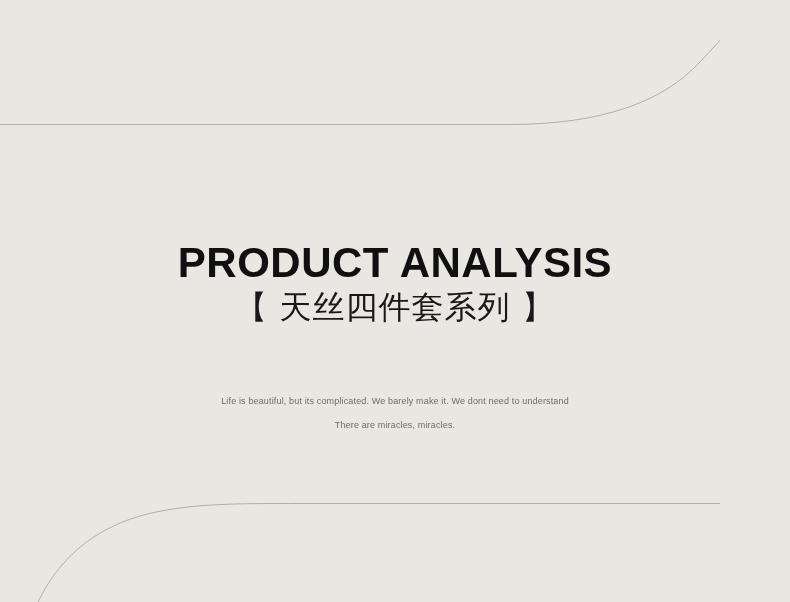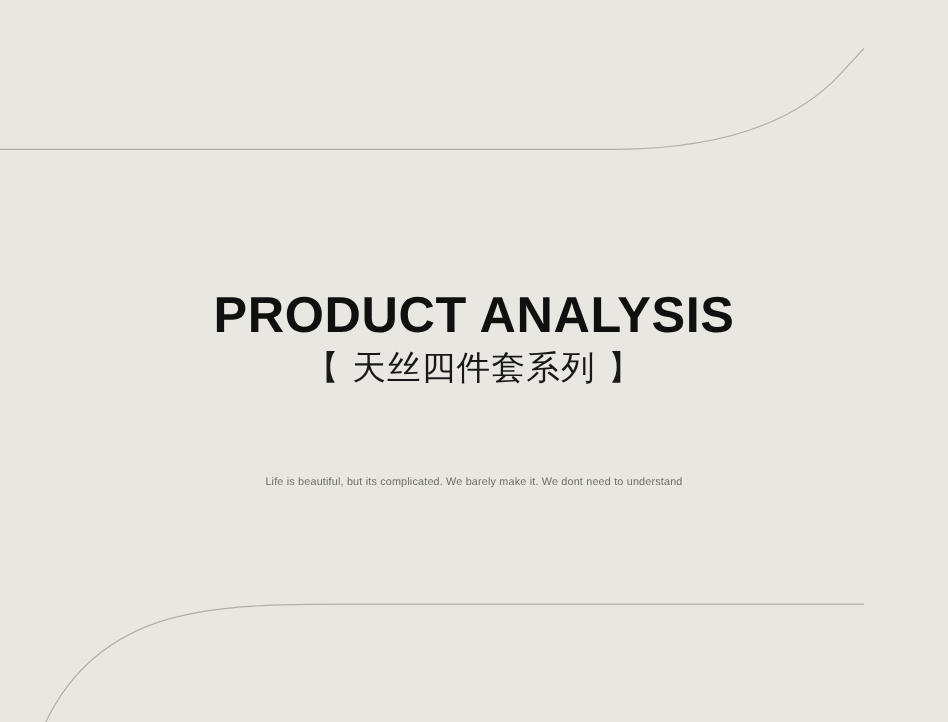"【 天丝四件套系列 】" .cn-title { font-size: 28px -> 32px }
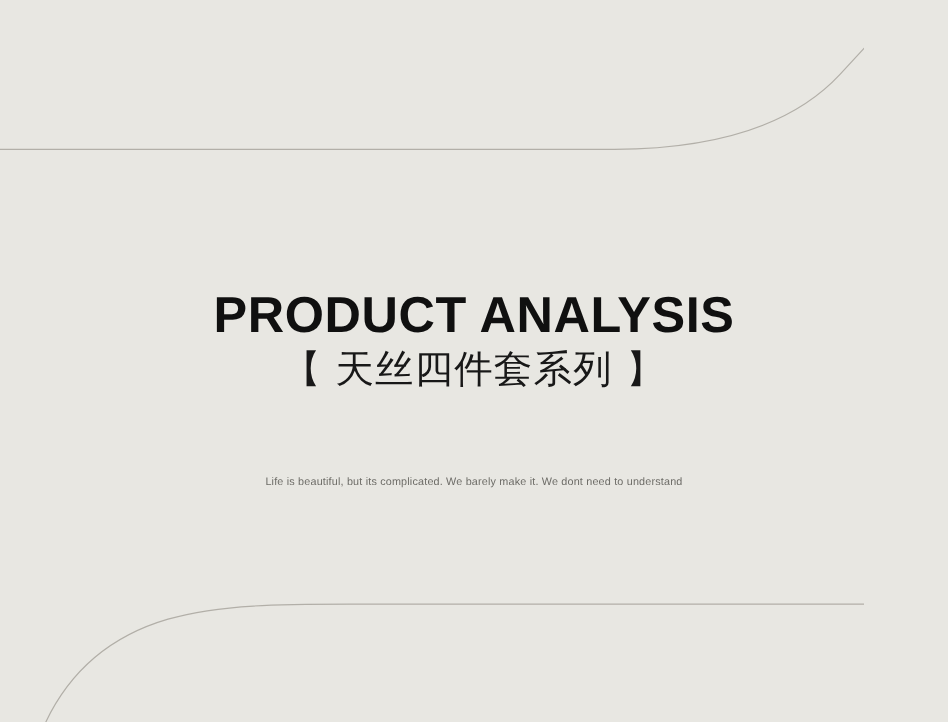"There are miracles, miracles." p.caption-line { html: none -> <p>There are miracles, miracles.</p> }
